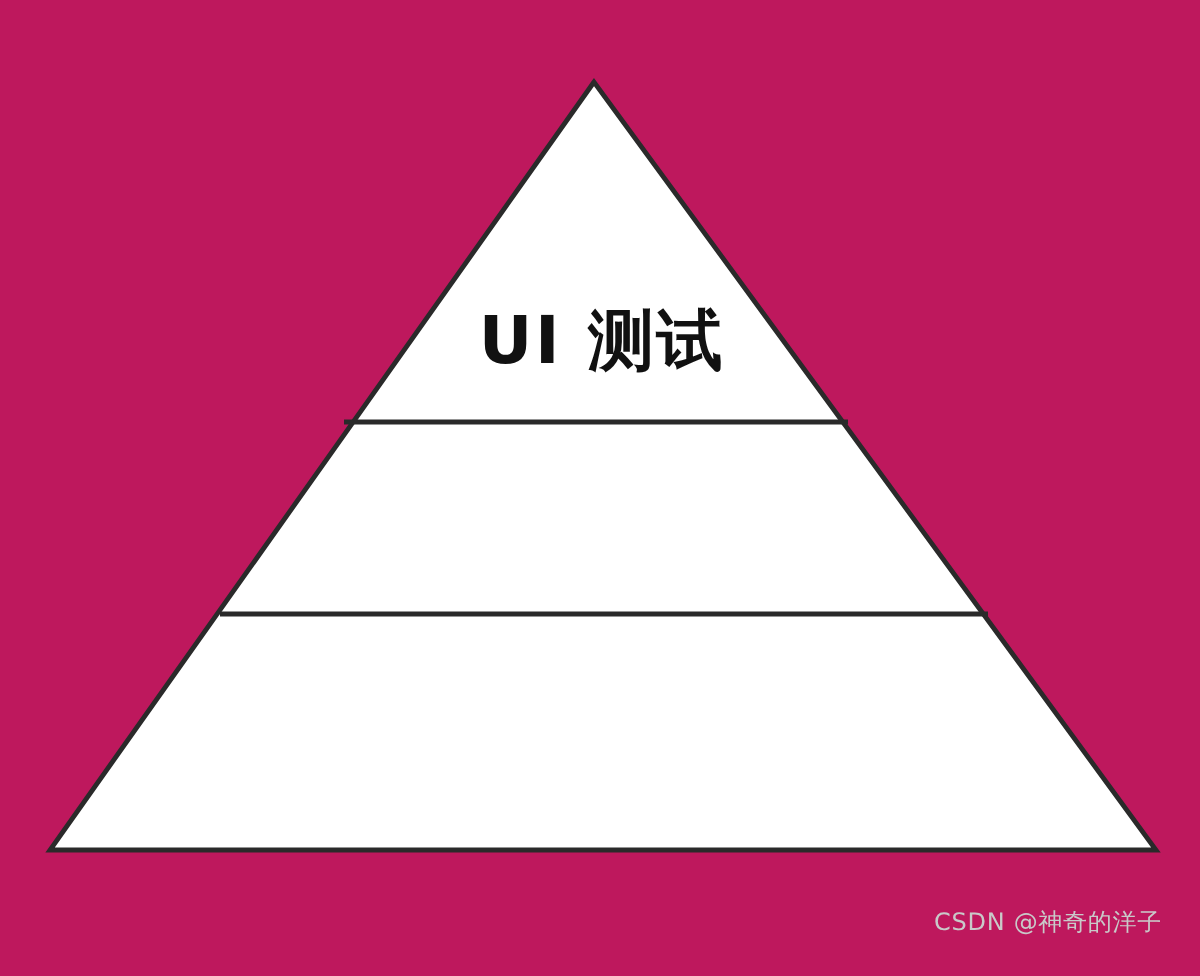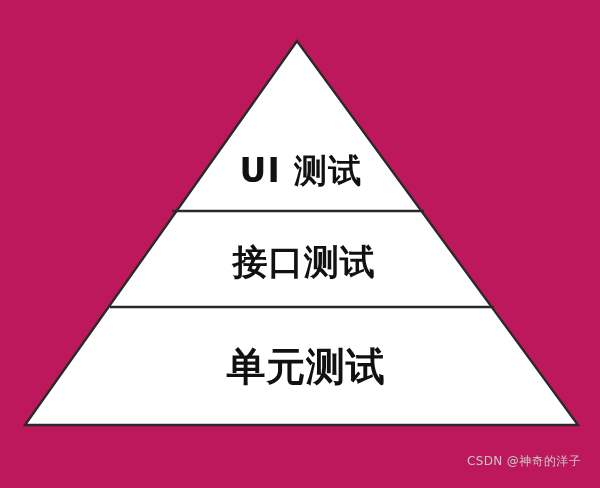"接口测试" div.layer-label { html: <div>接口测试</div> -> none }
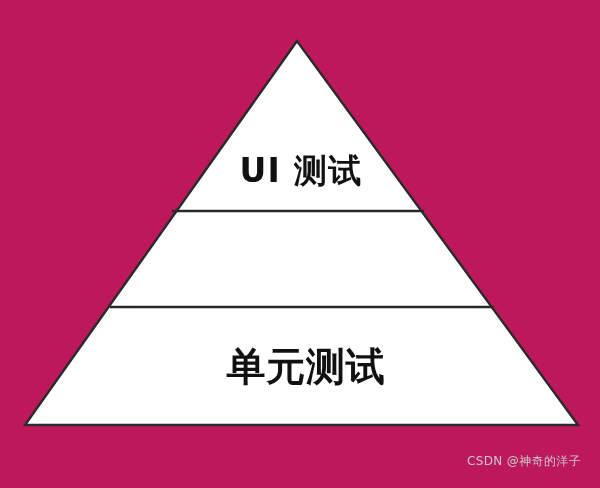"单元测试" div.layer-label { html: <div>单元测试</div> -> none }
